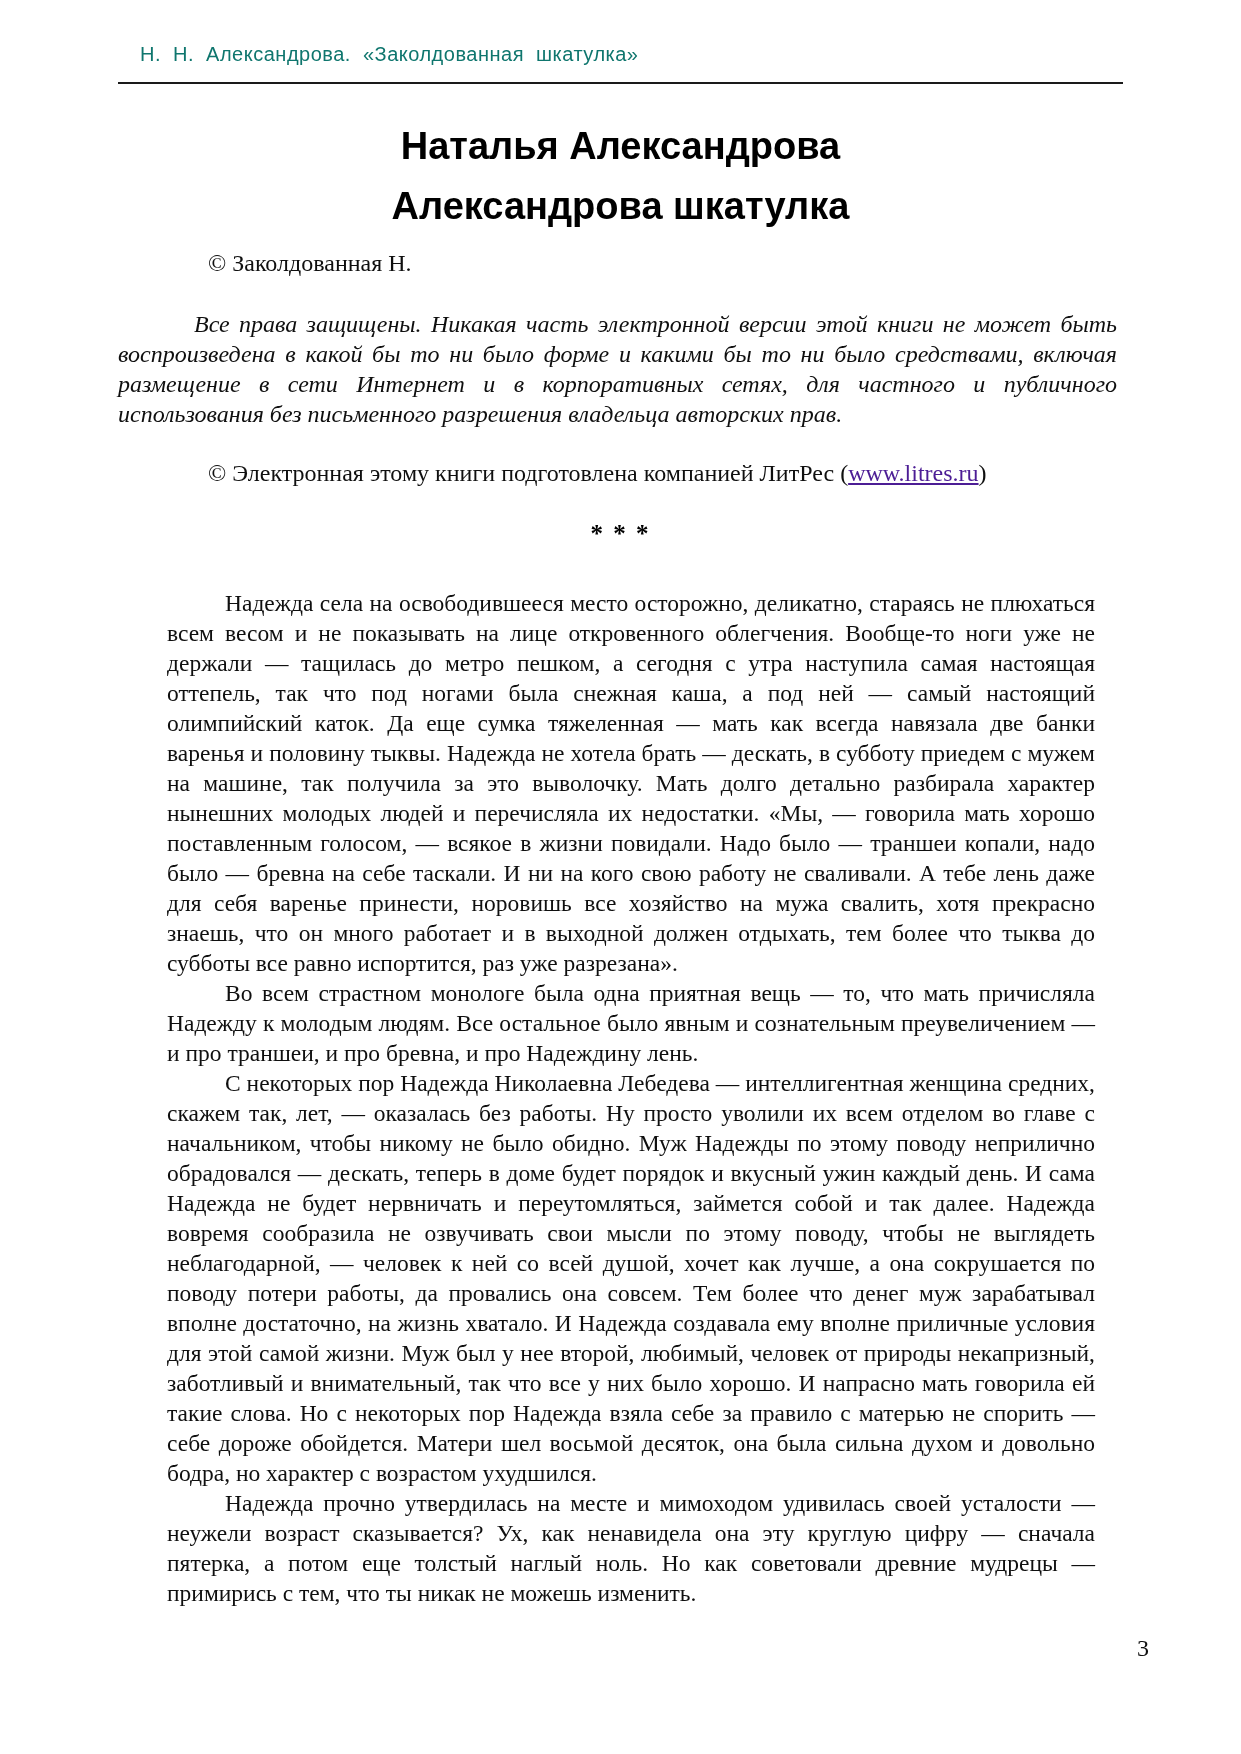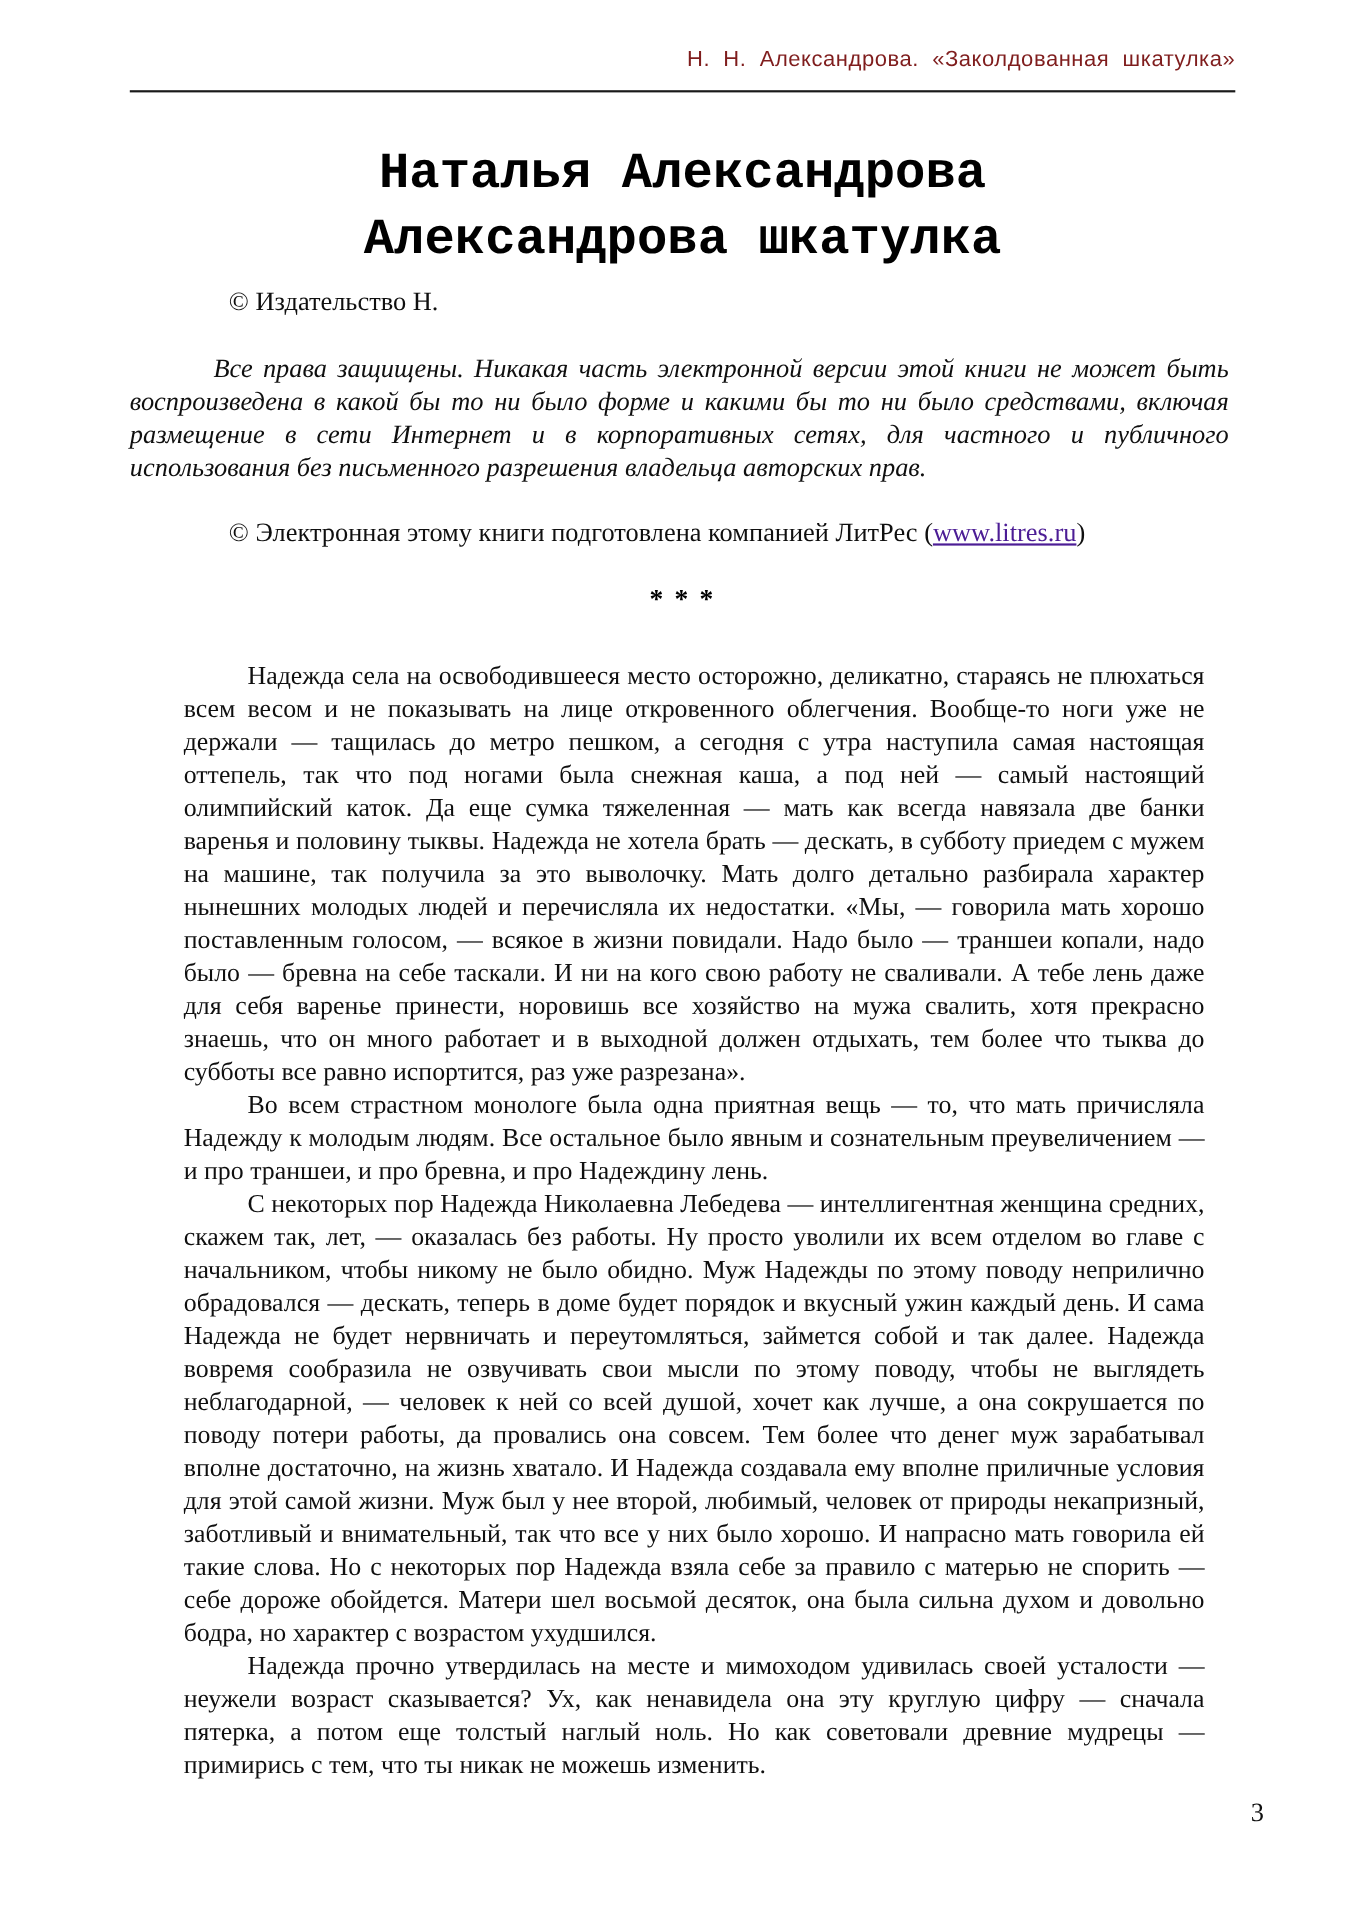"Н. Н. Александрова. «Заколдованная" .running-head { color: #7f1d1d -> #0f766e; text-align: right -> none }
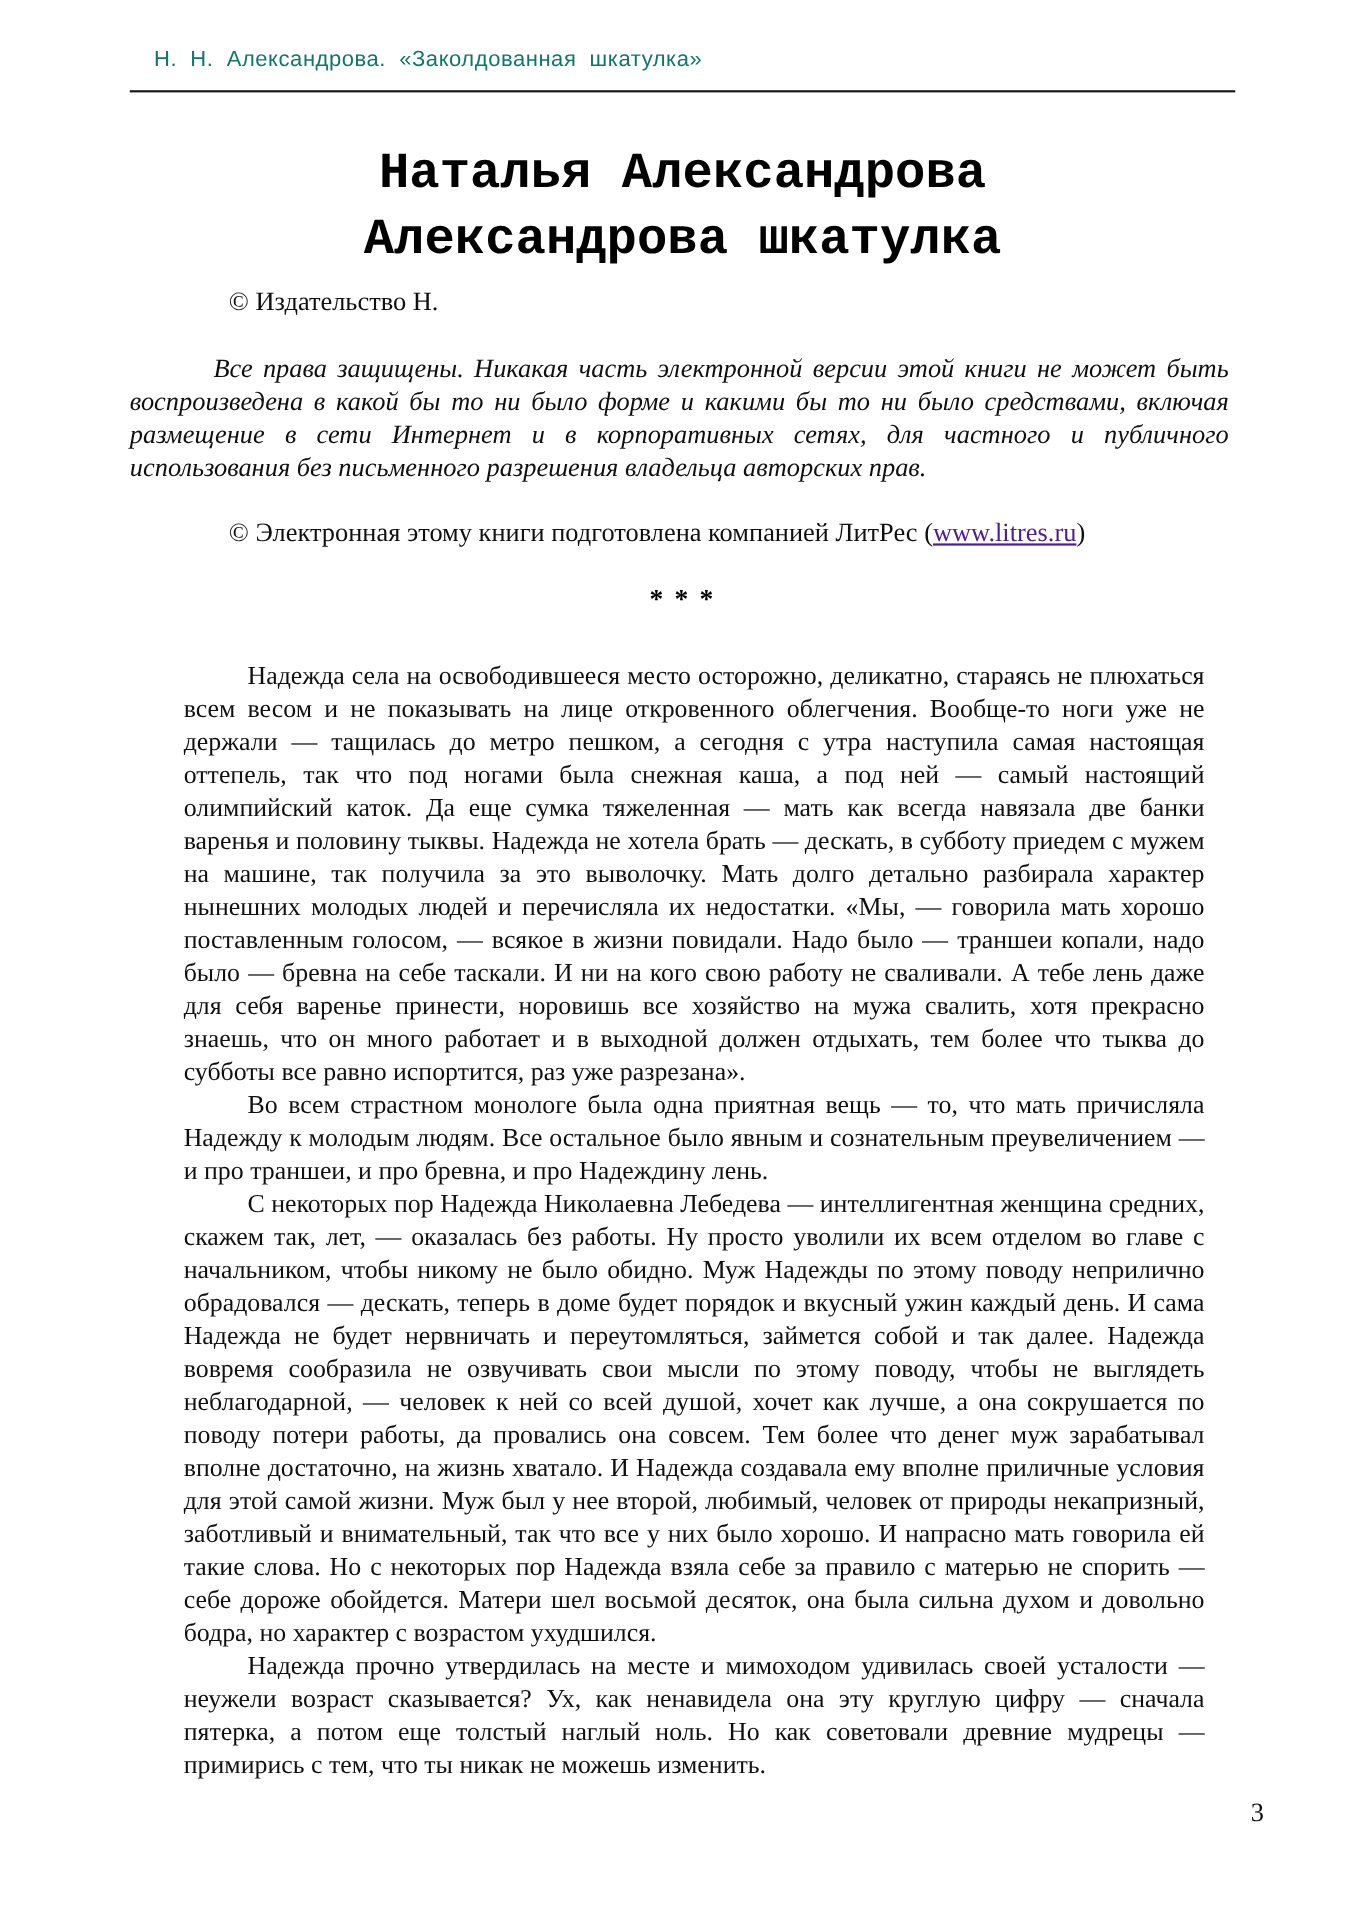"Наталья Александрова" .book-title { font-family: Liberation Mono, monospace -> Liberation Sans, sans-serif; font-size: 46px -> 38px; margin-top: 44px -> 32px }
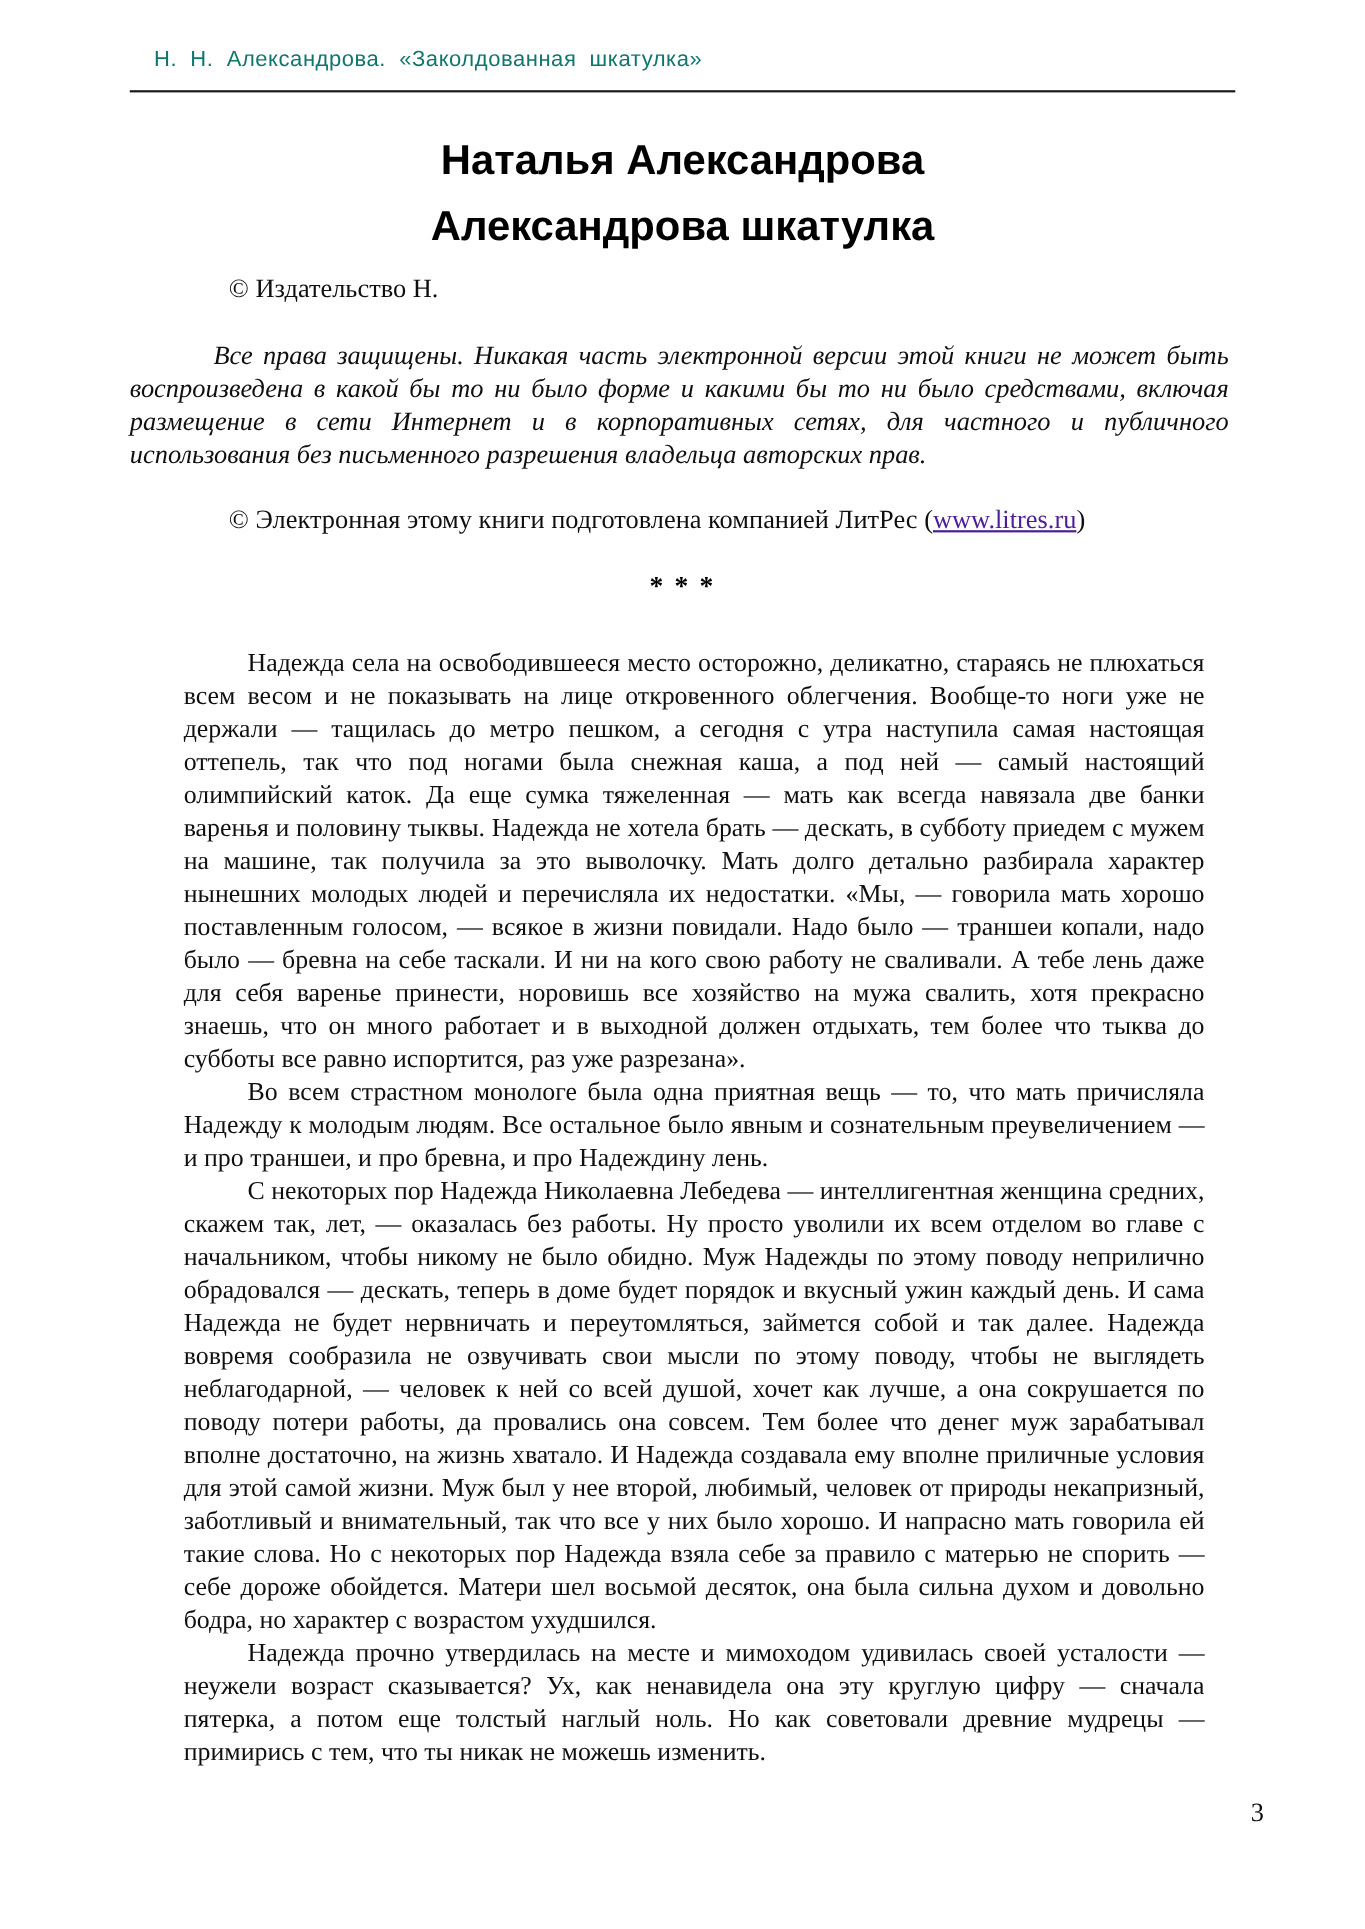"© Издательство Н." div { text: Издательство -> Заколдованная }
